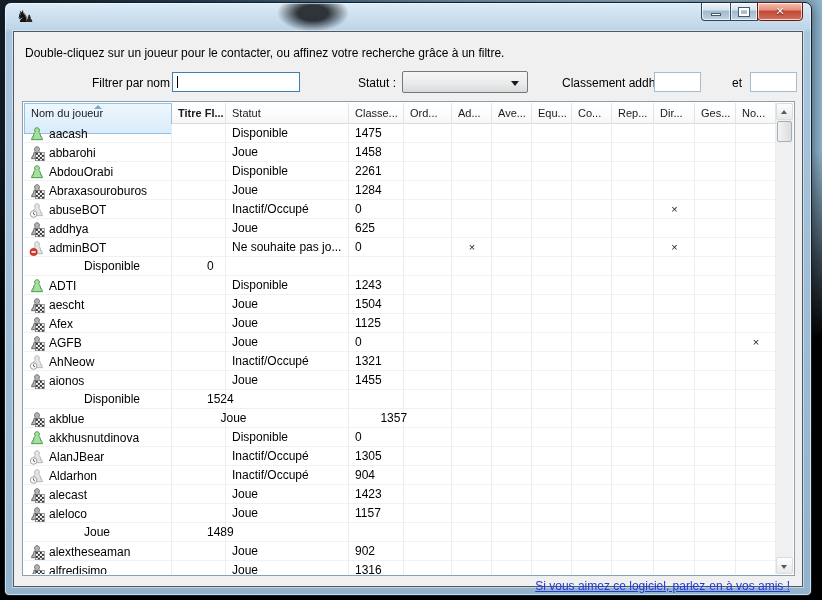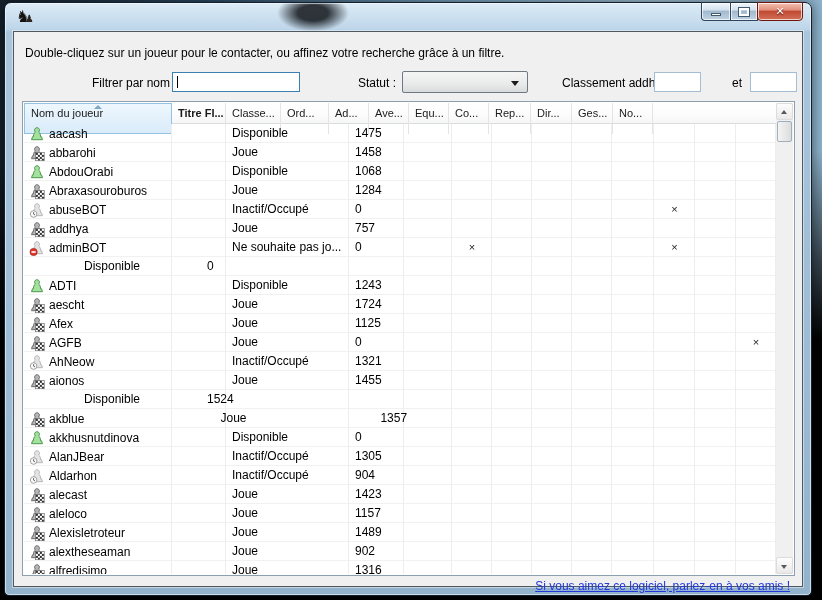"Statut" div.hcell { html: none -> <div>Statut</div> }
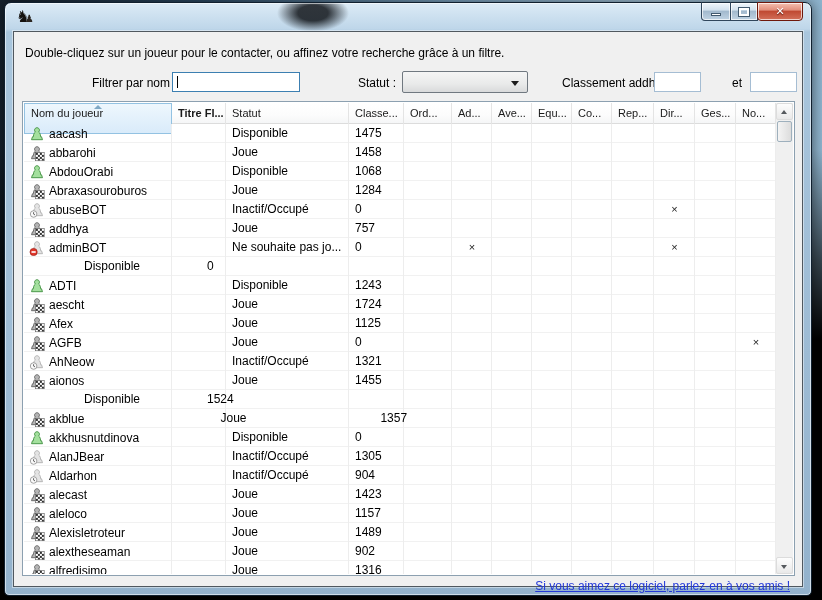"1068" div.cell { text: 1068 -> 2261 }
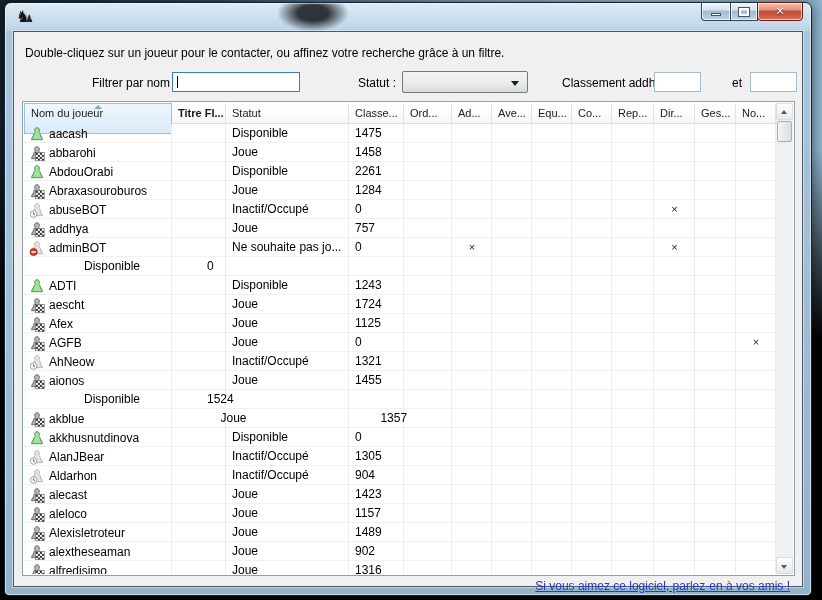"757" div.cell { text: 757 -> 625 }
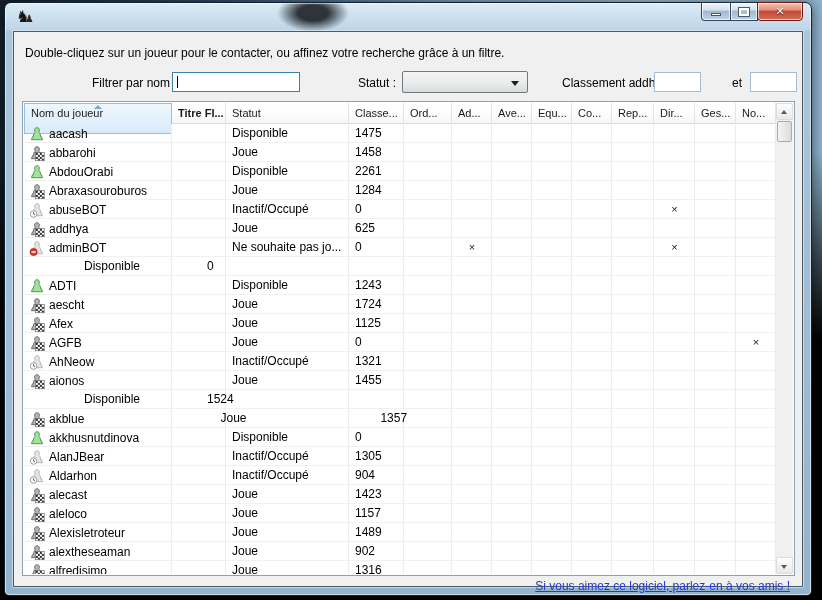"1724" div.cell { text: 1724 -> 1504 }
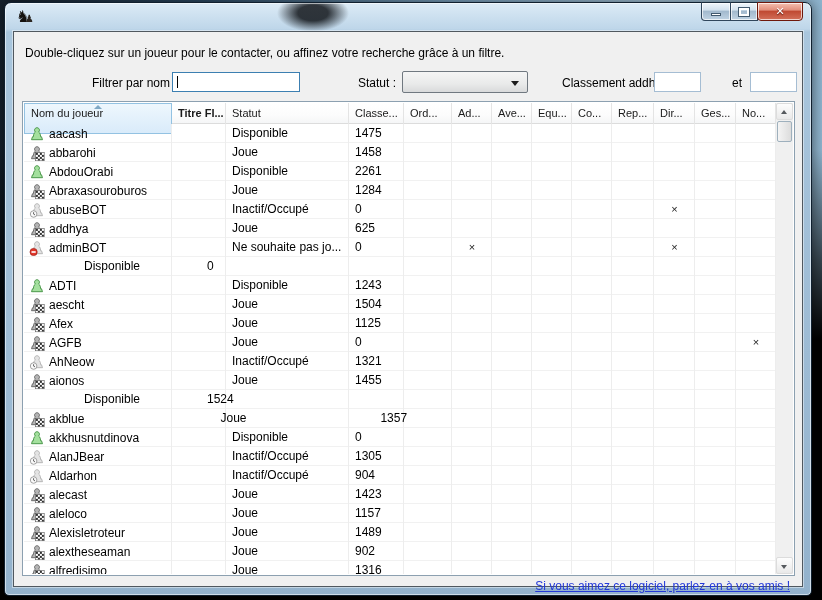"Alexisletroteur" div.cell { html: <div> <svg> <use></use> </svg> <span>Alexisletroteur</span> </div> -> none }
